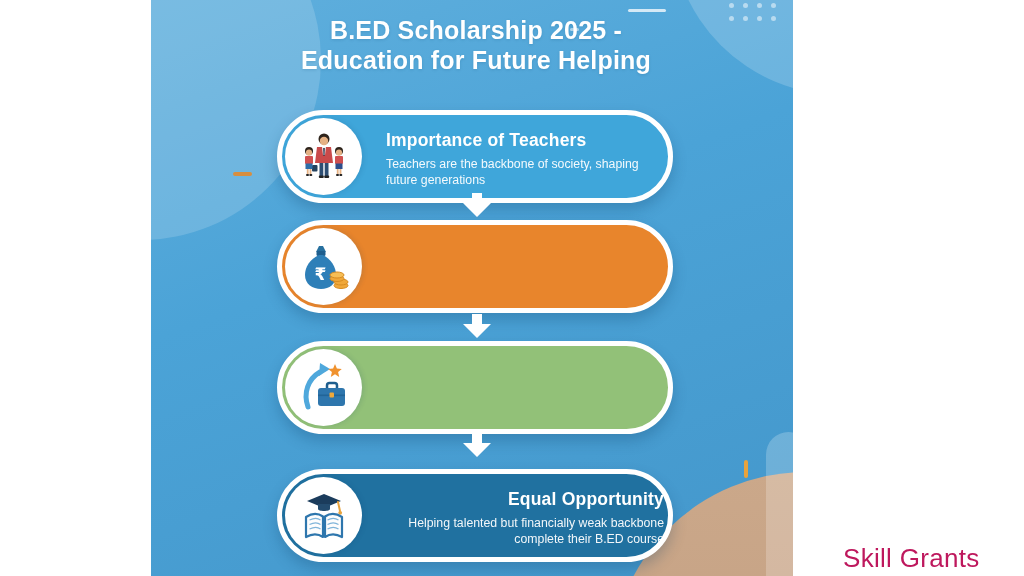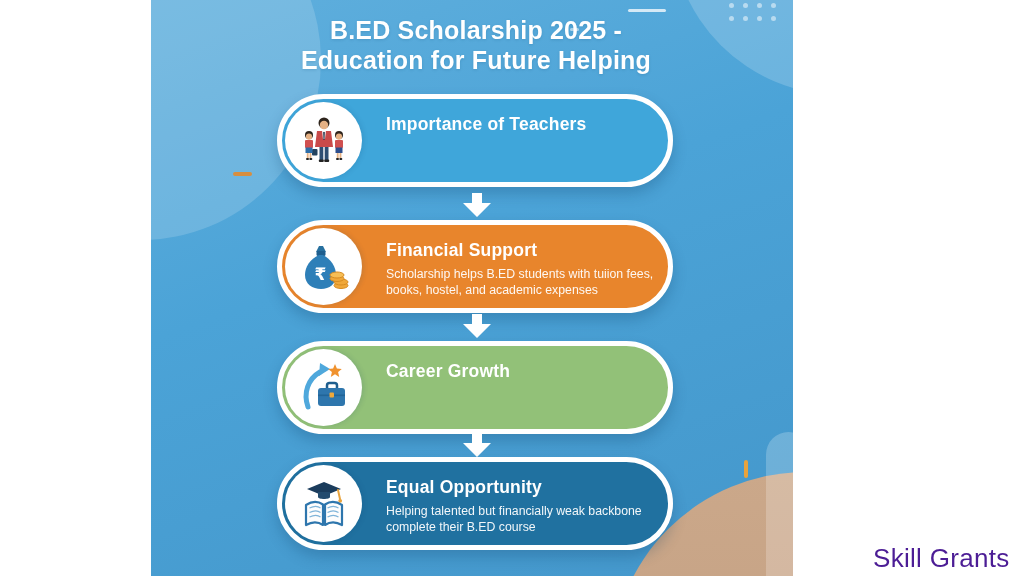"Importance of Teachers" div.card { margin-top: none -> 16px }
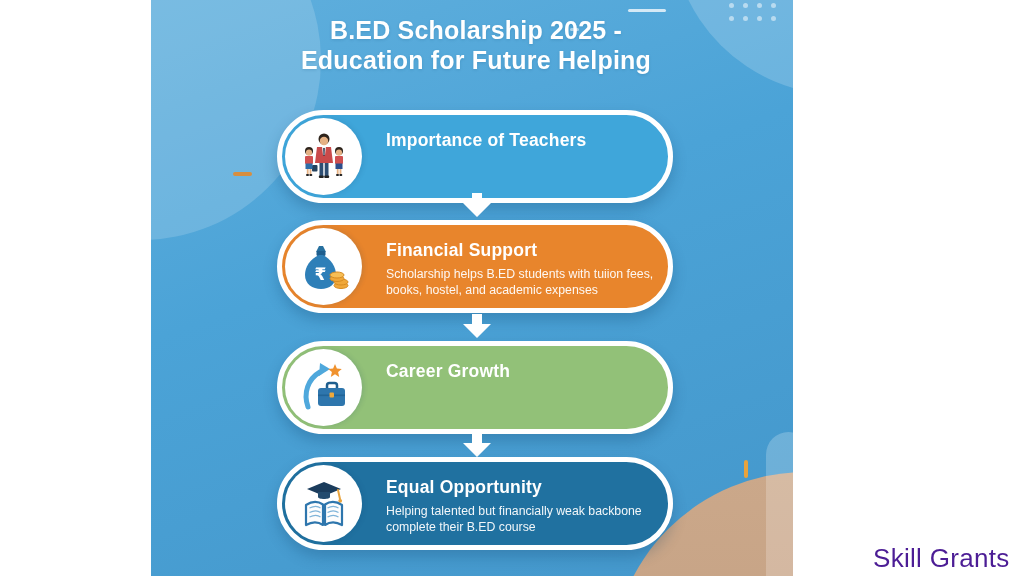"Teachers are the backbone of" div.card-desc { html: none -> <div>Teachers are the backbone of society, shaping future generations</div> }
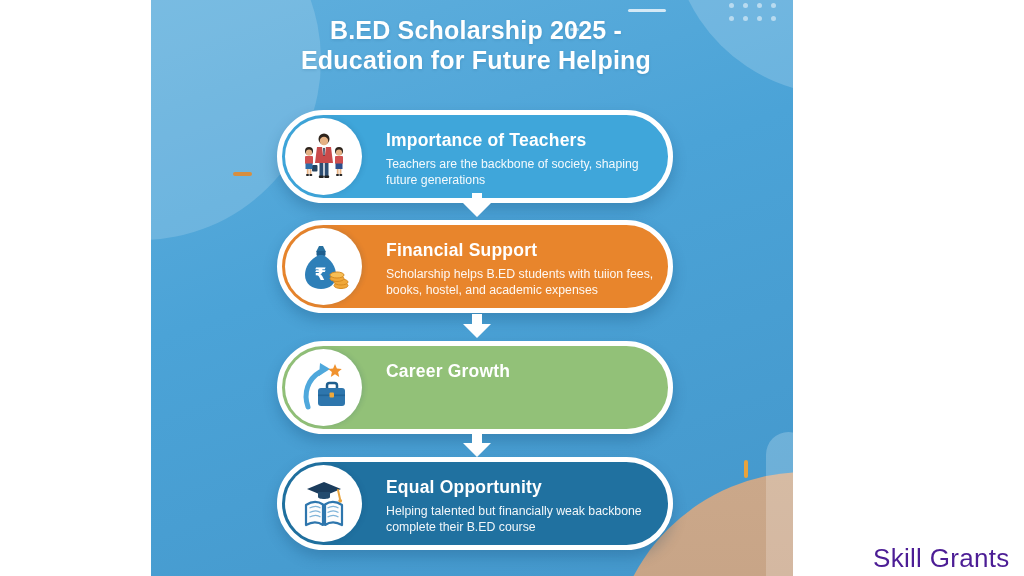"Financial Support" div.card-text { html: <div> <div>Financial Support</div> <div>Scholarship helps B.ED students with tuiion fees, books, hostel, and academic expenses</div> </div> -> none }
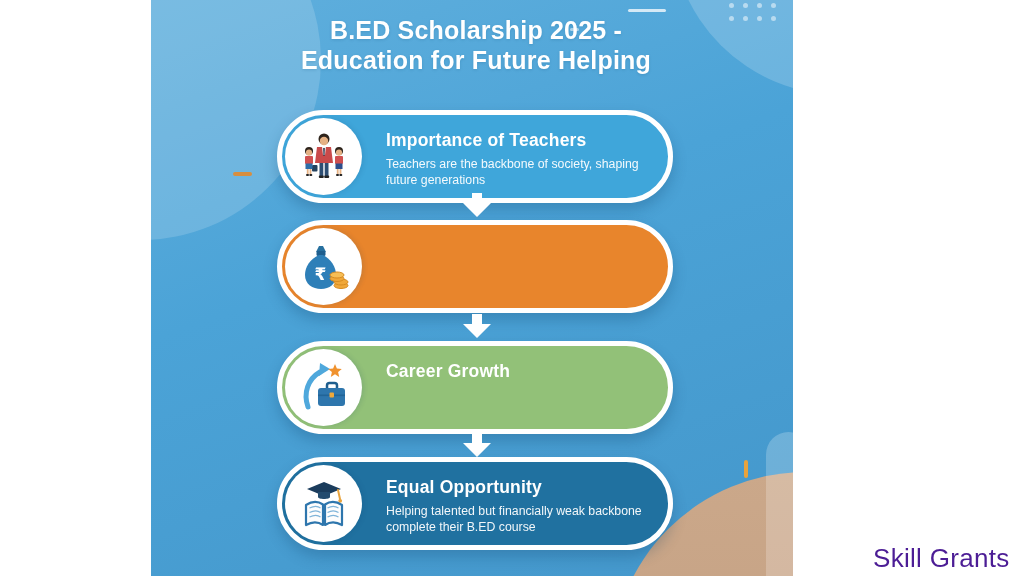"Career Growth" div.card-title { html: <div>Career Growth</div> -> none }
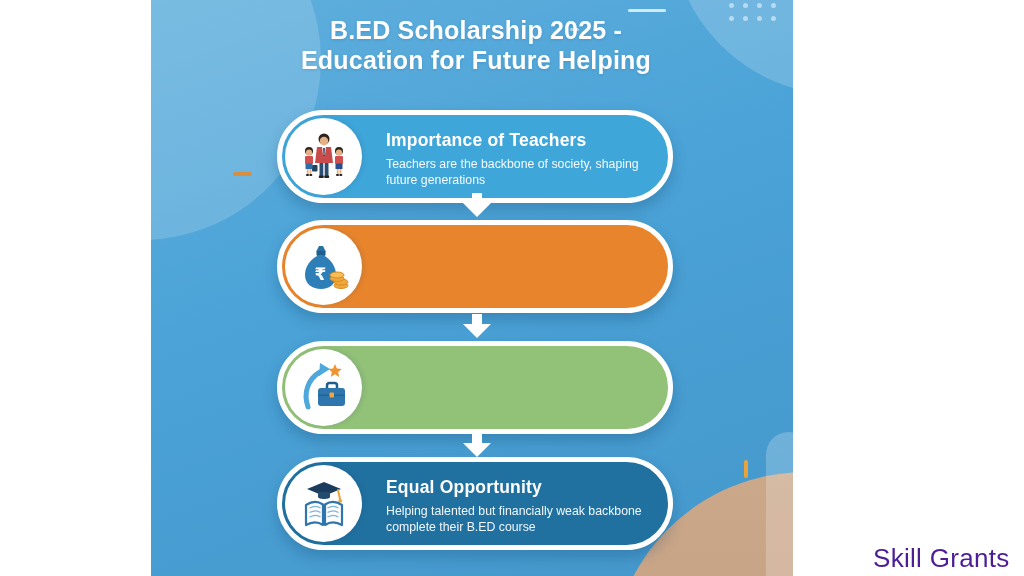"Equal Opportunity" .card-4 { text-align: none -> right; top: 457px -> 469px }
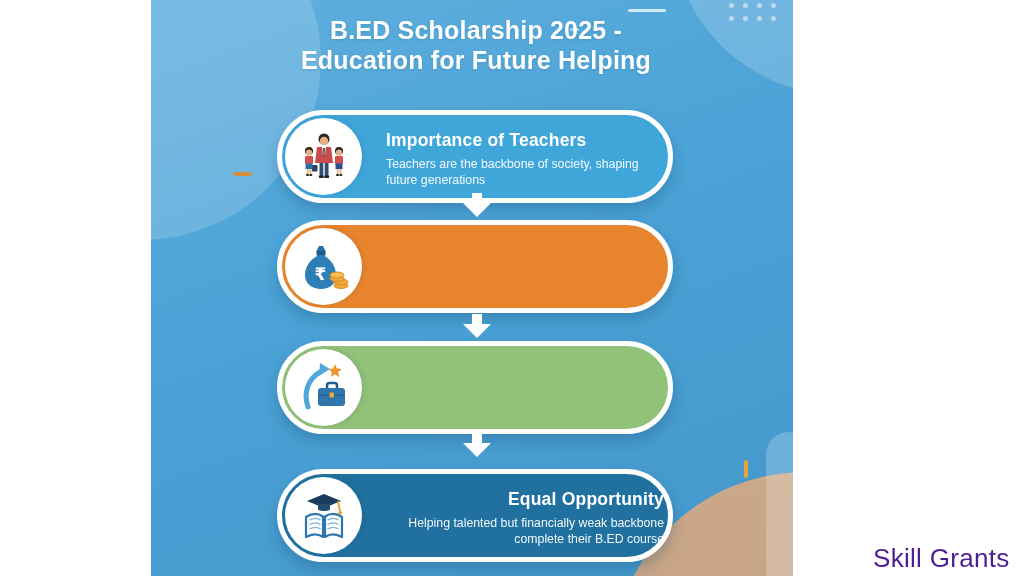"Skill Grants" .brand { color: #4c1d95 -> #be185d; left: 873px -> 843px }
